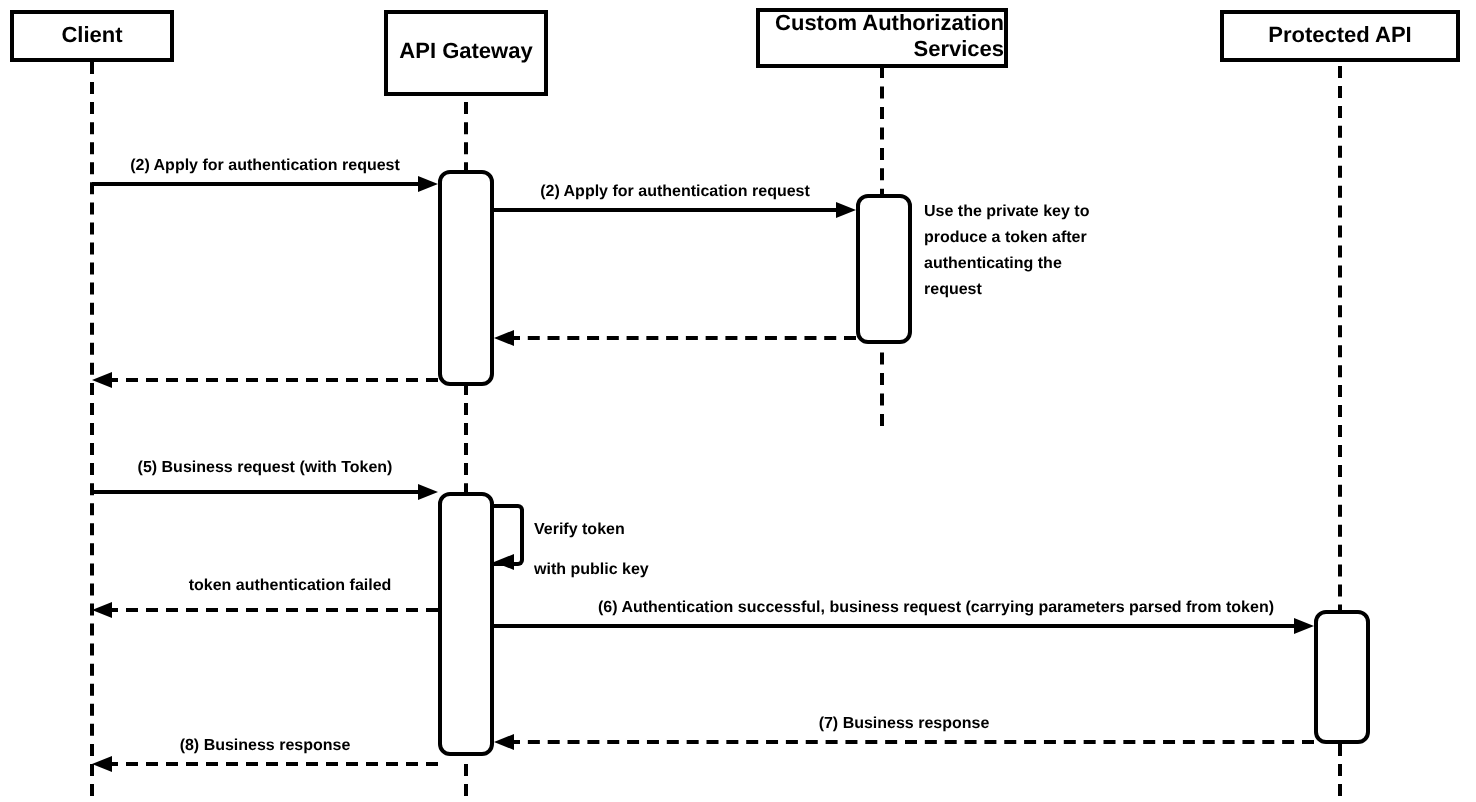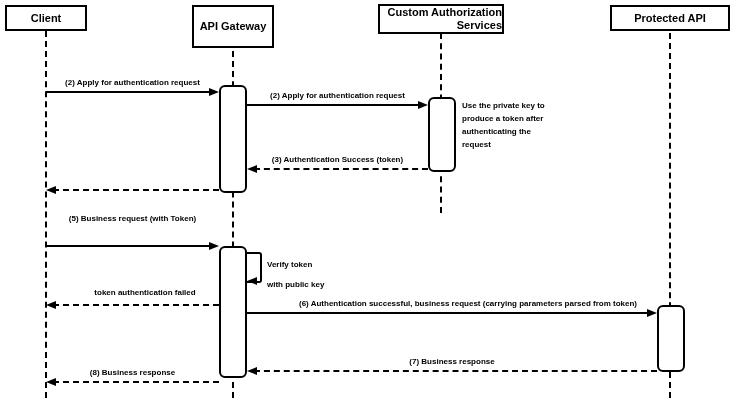"(3) Authentication Success (token)" div.mlabel { html: <div>(3) Authentication Success (token)</div> -> none }
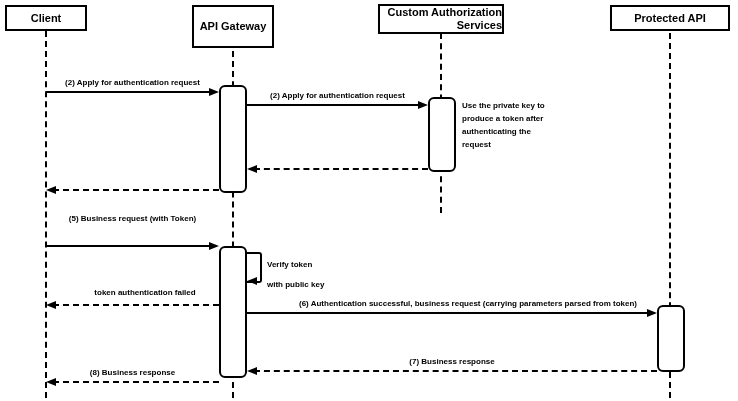"(5) Business request (with Token)" .m5-label { top: 213px -> 228px }
